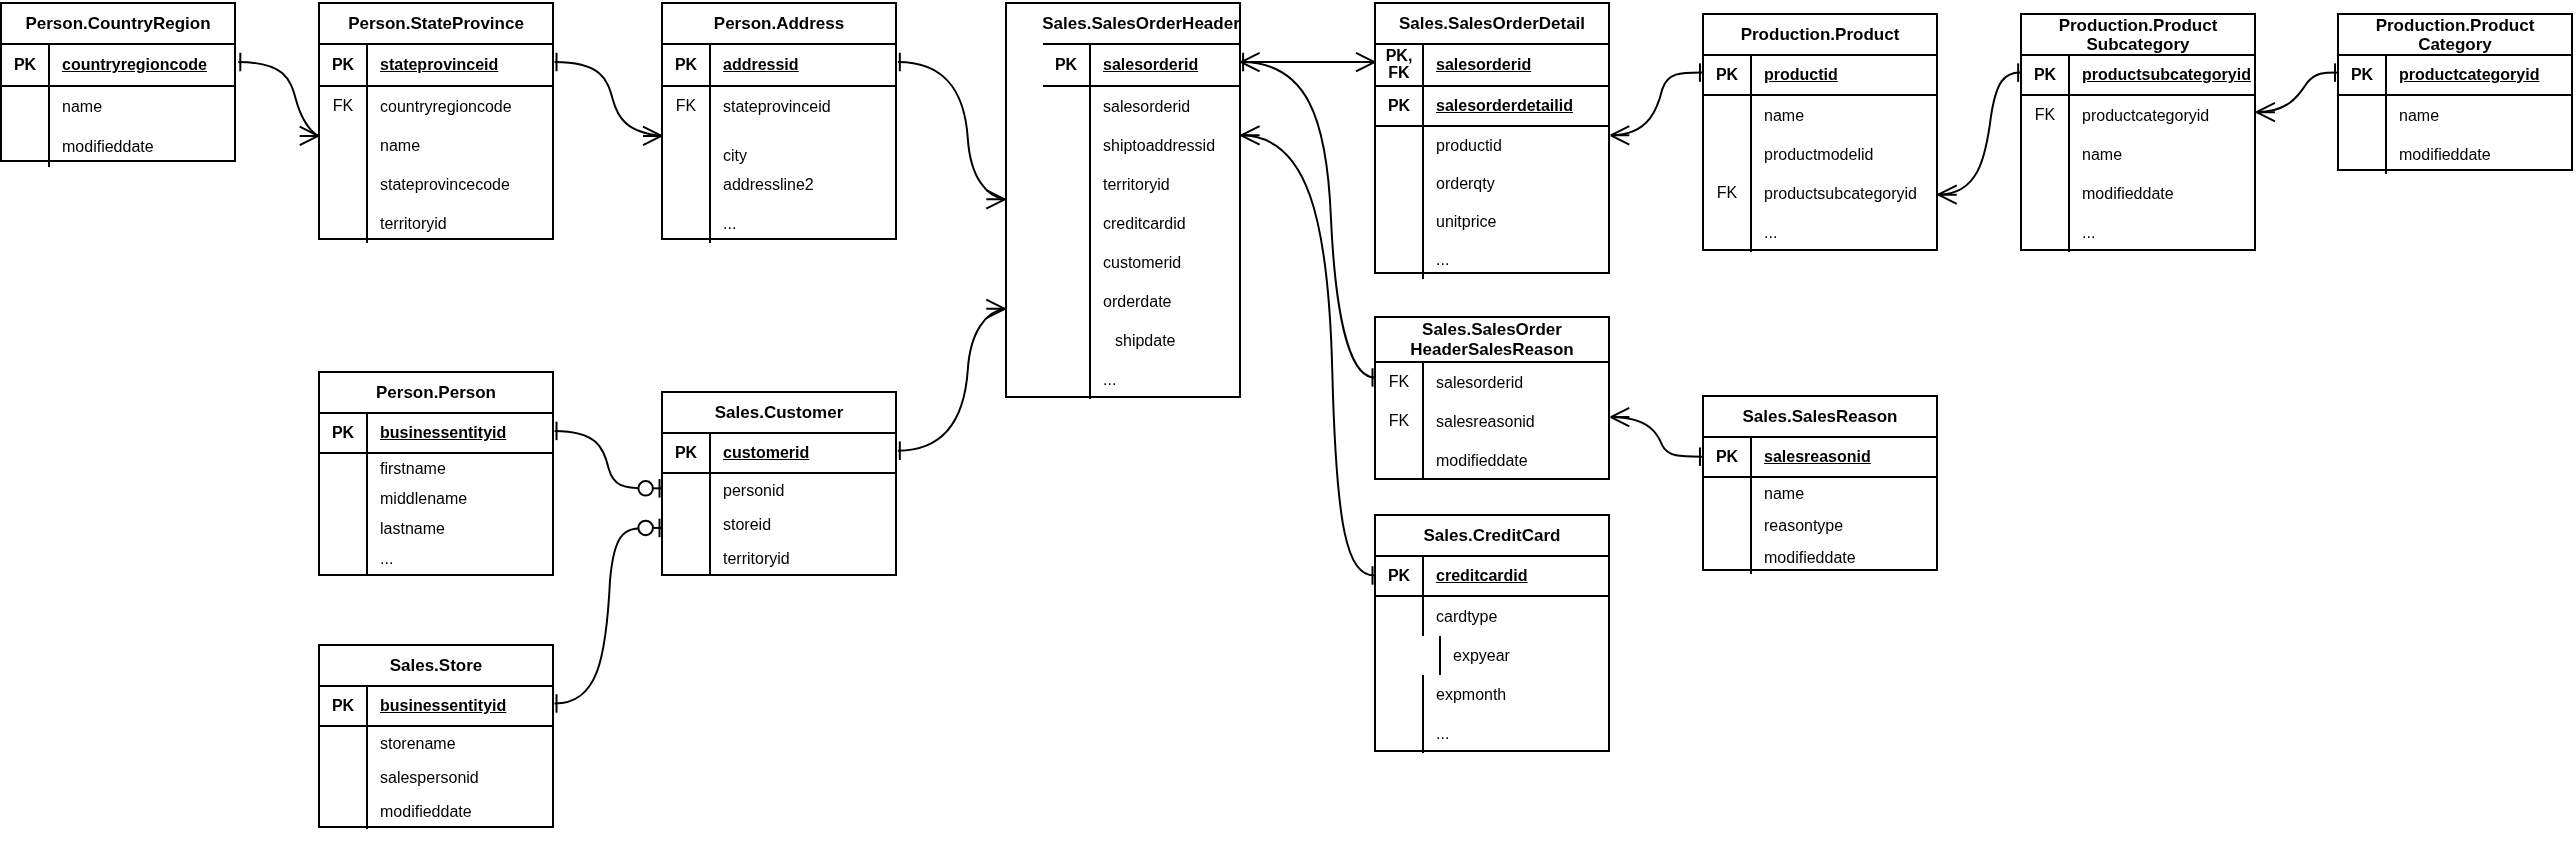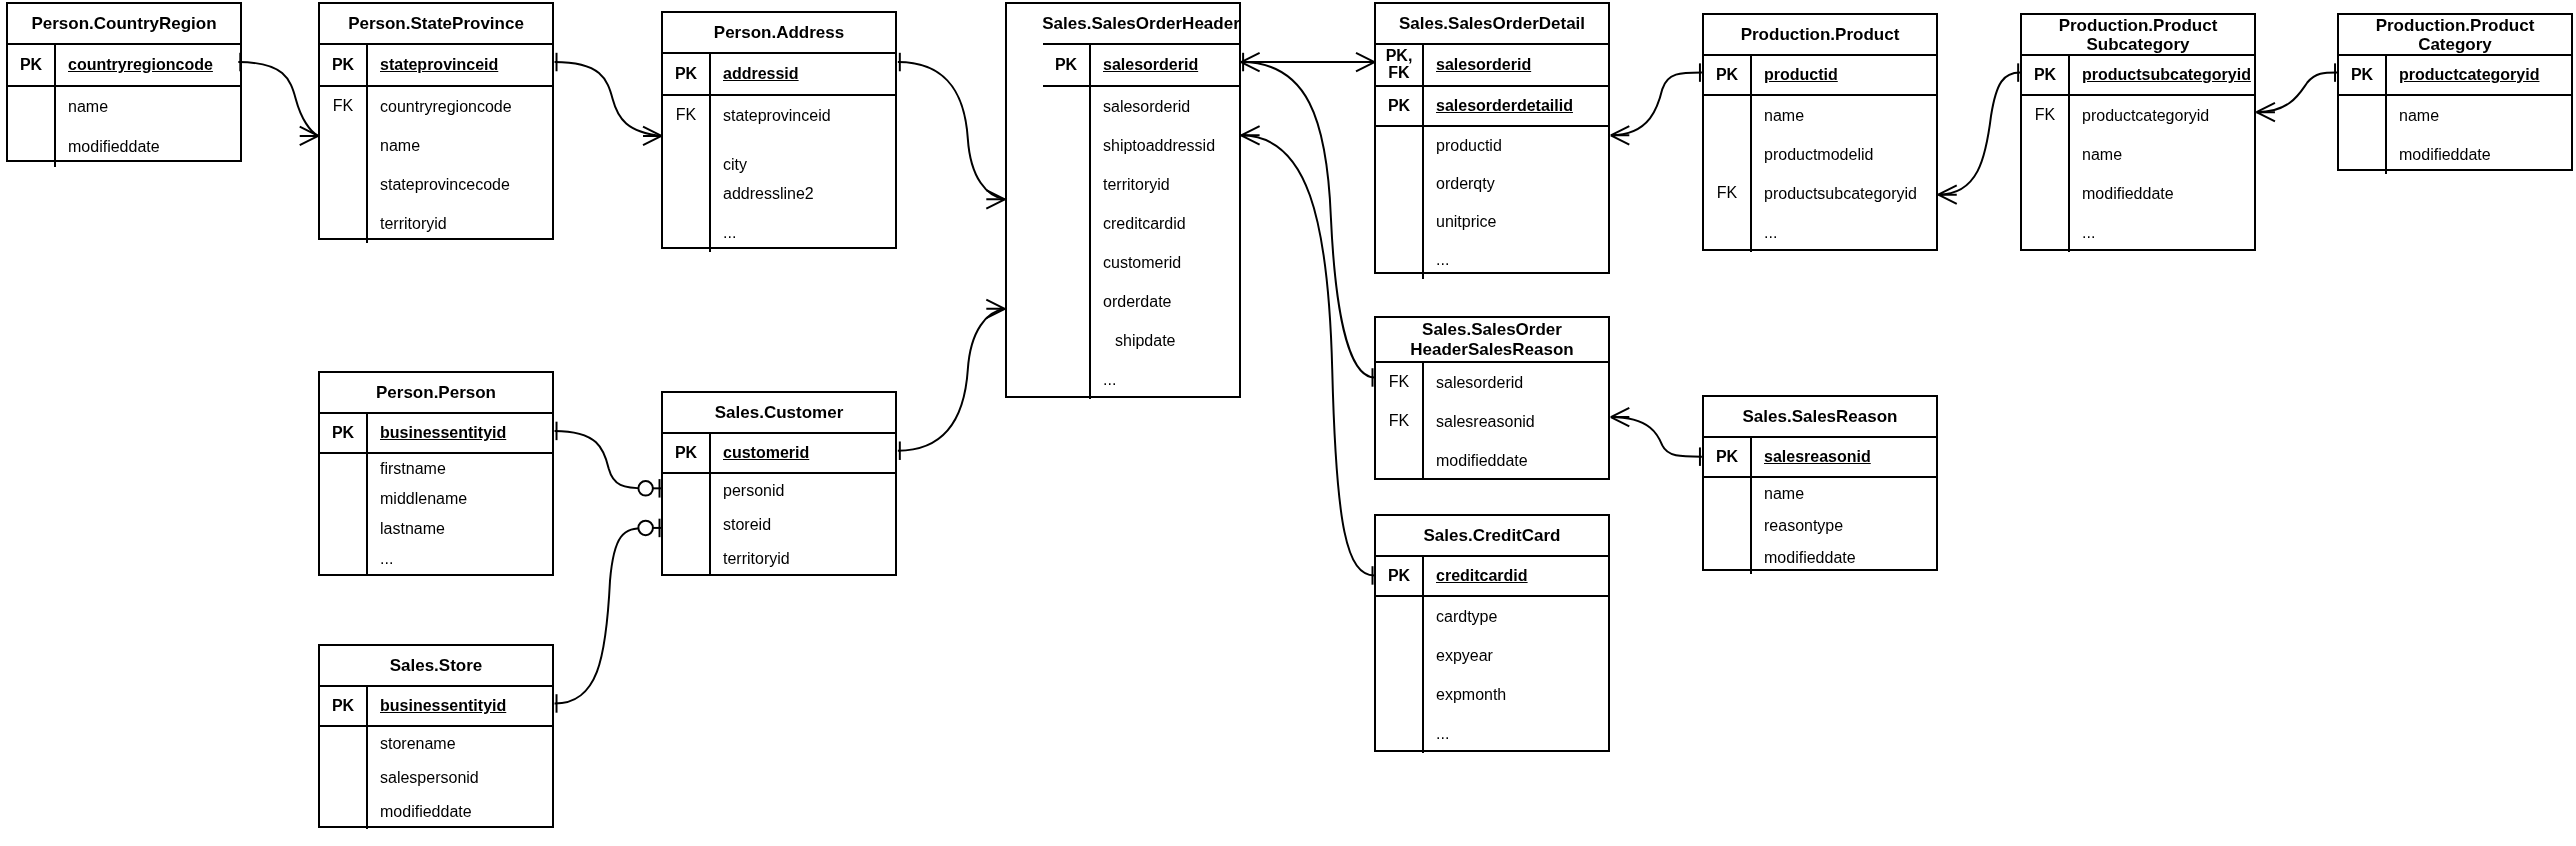"Person.CountryRegion" div.entity { left: 6px -> 0 }
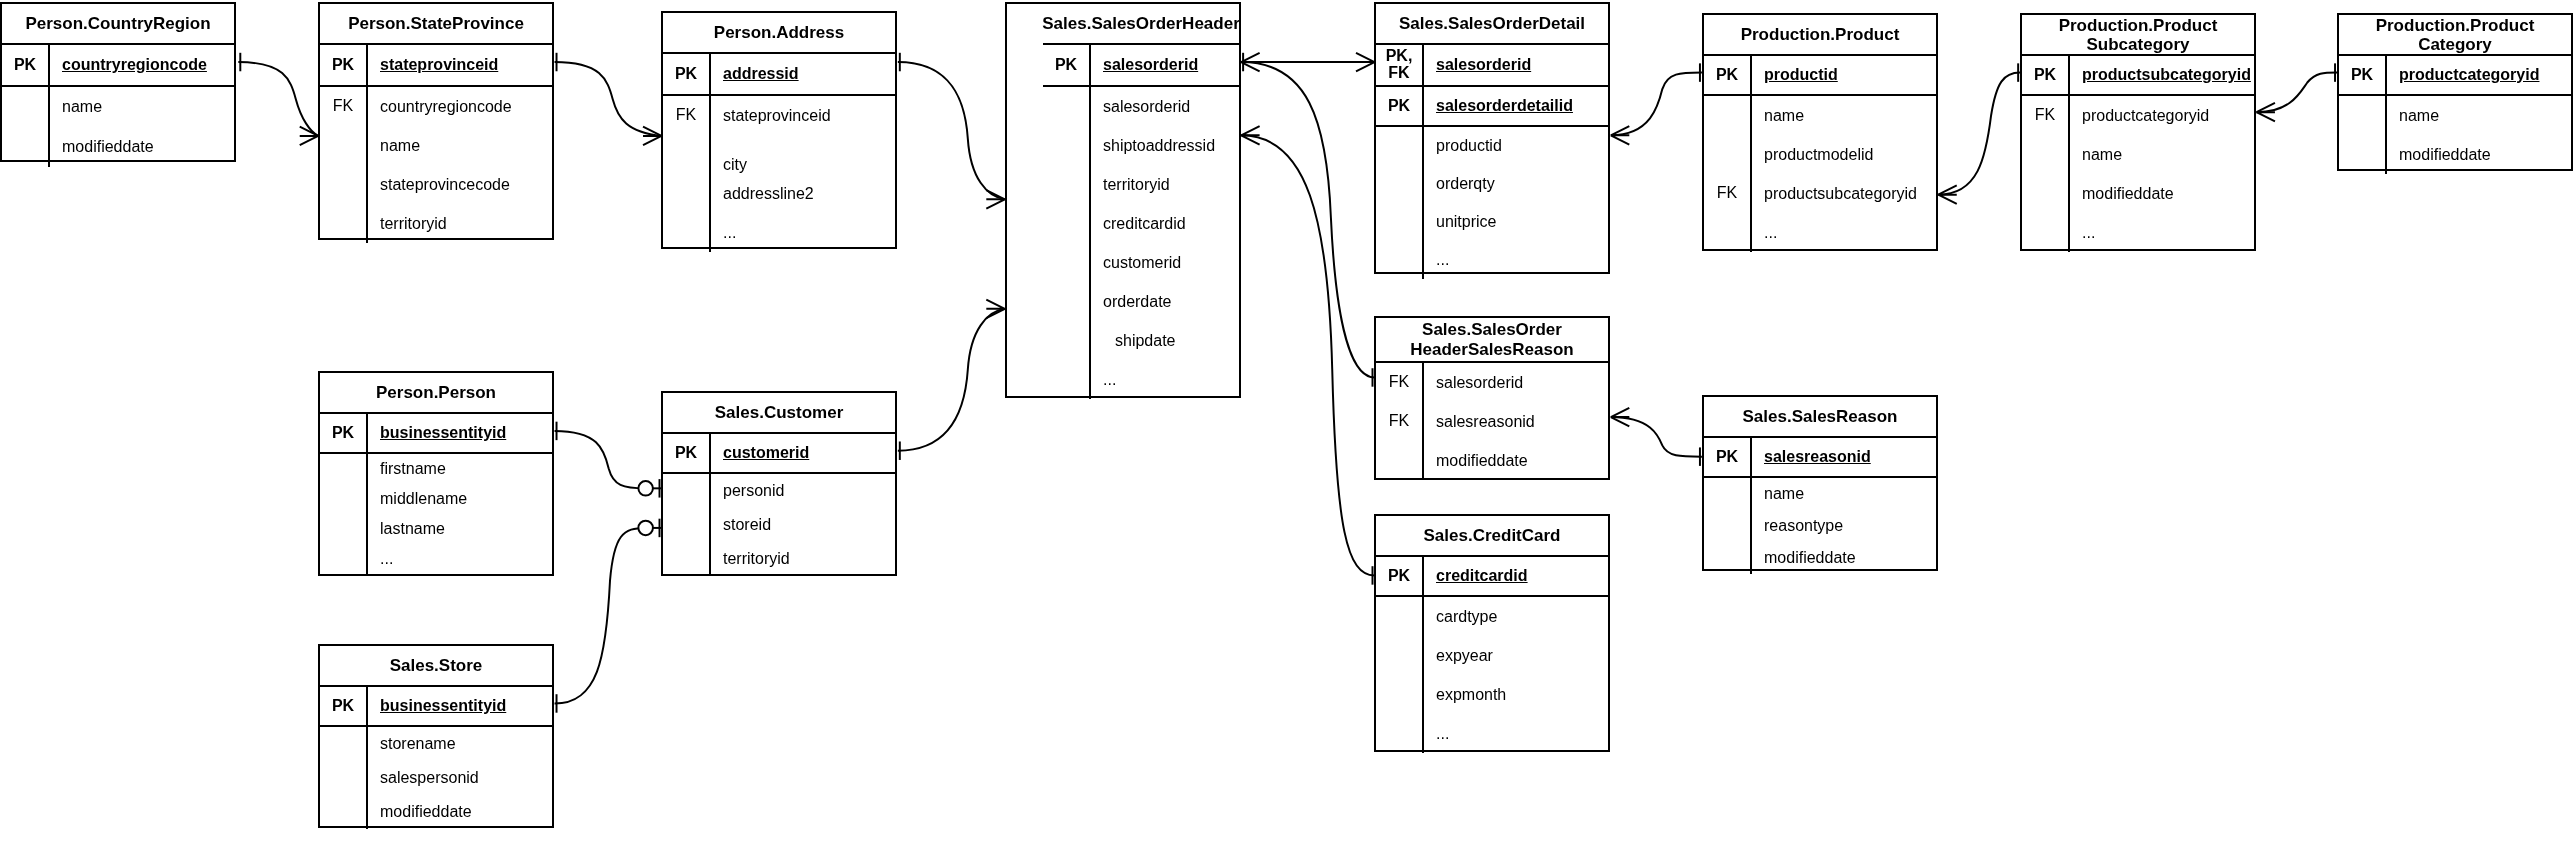"Person.Address" div.entity { top: 11px -> 2px }
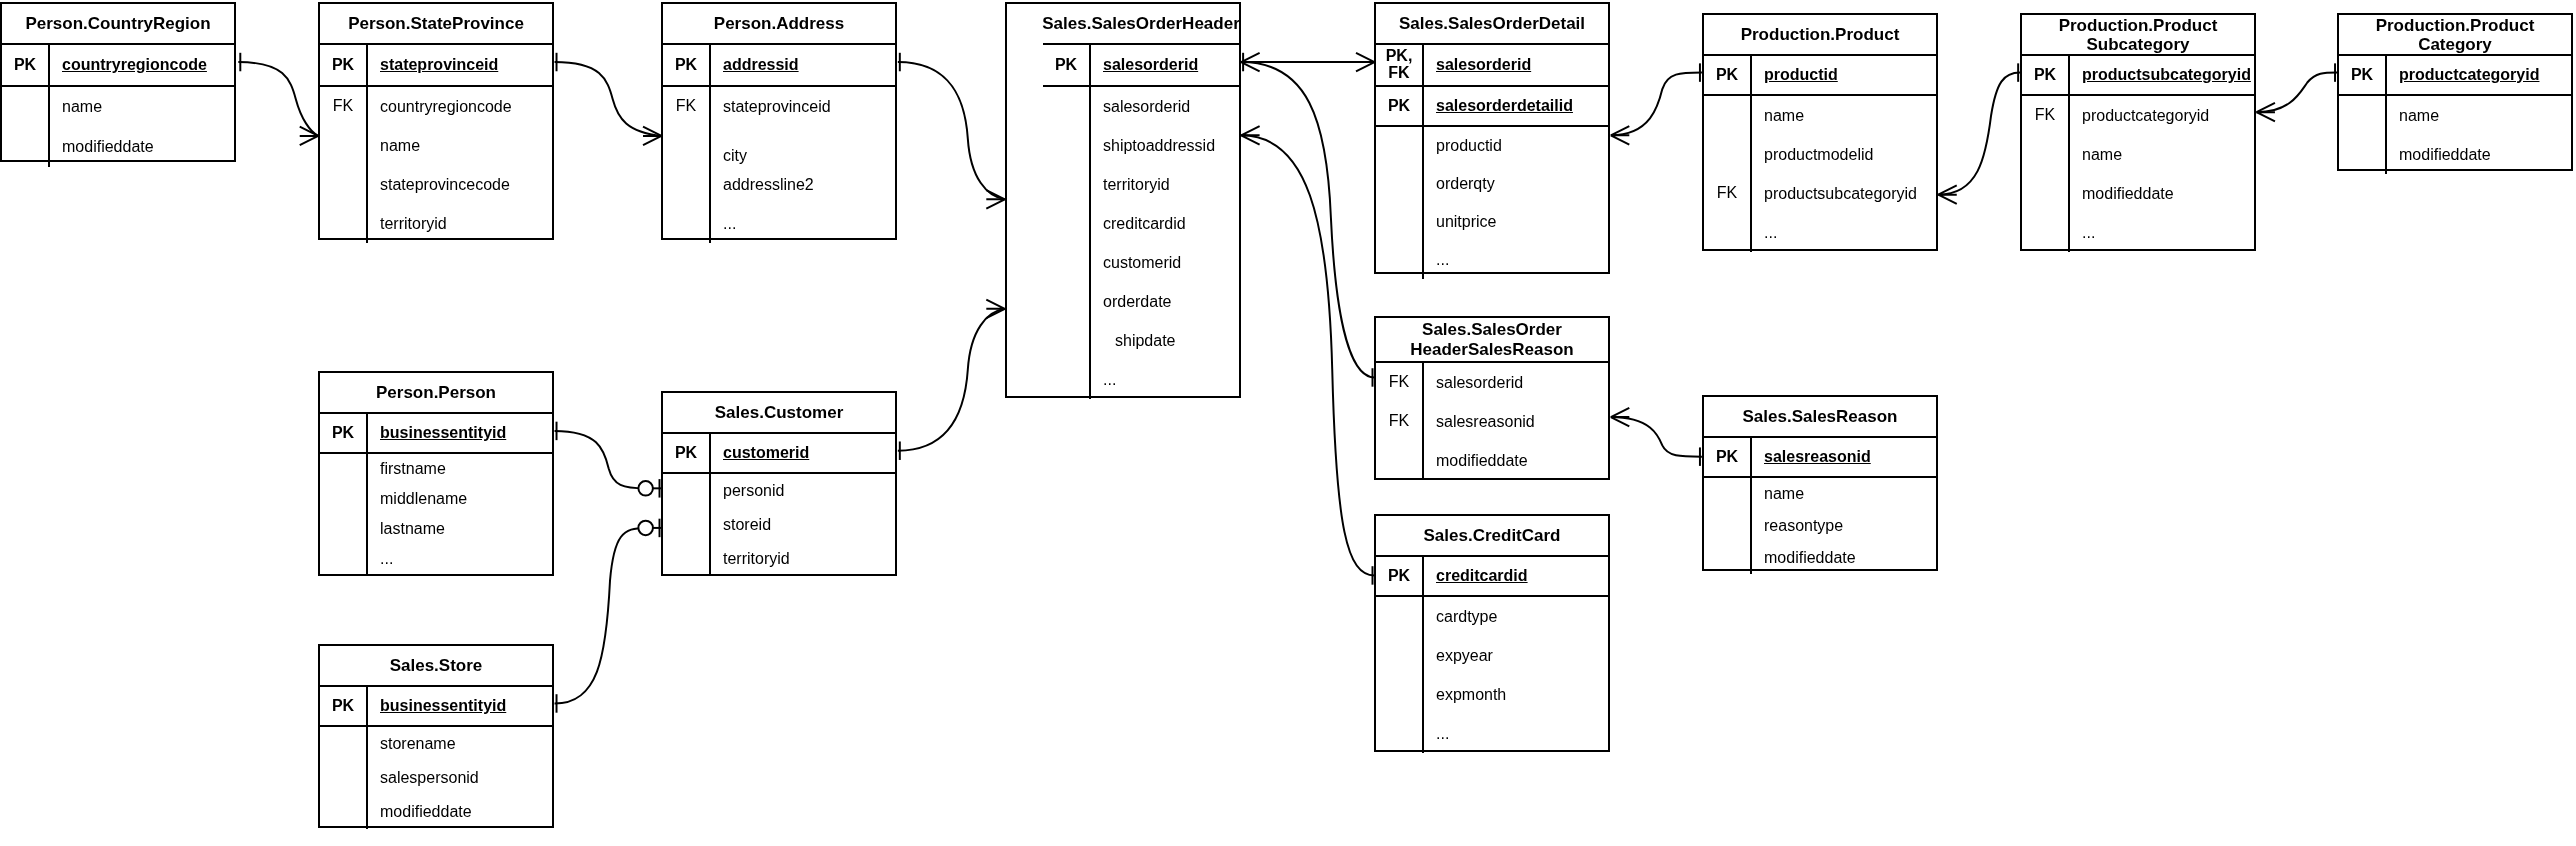"expyear" div.frow { padding-left: none -> 17px }
